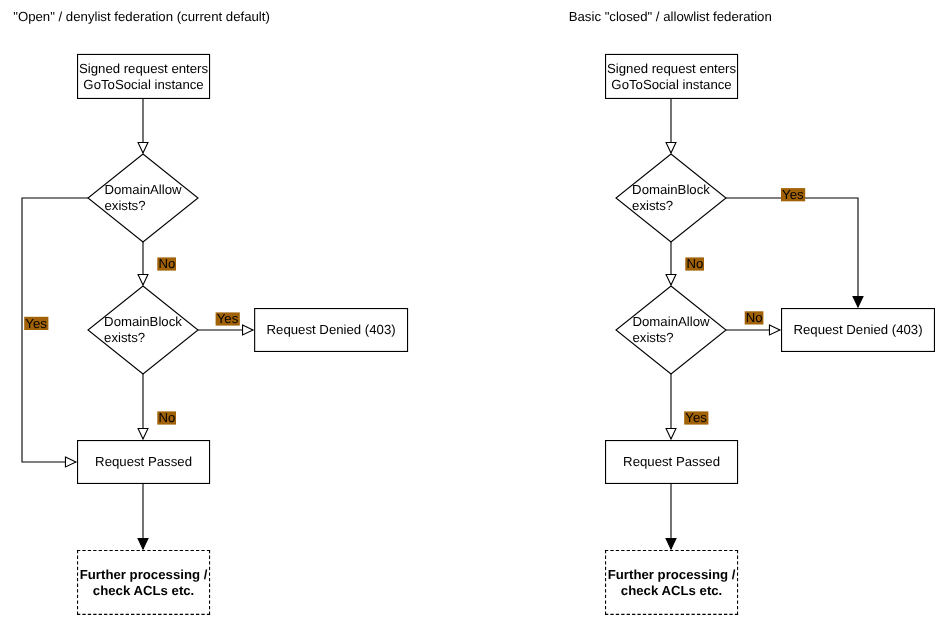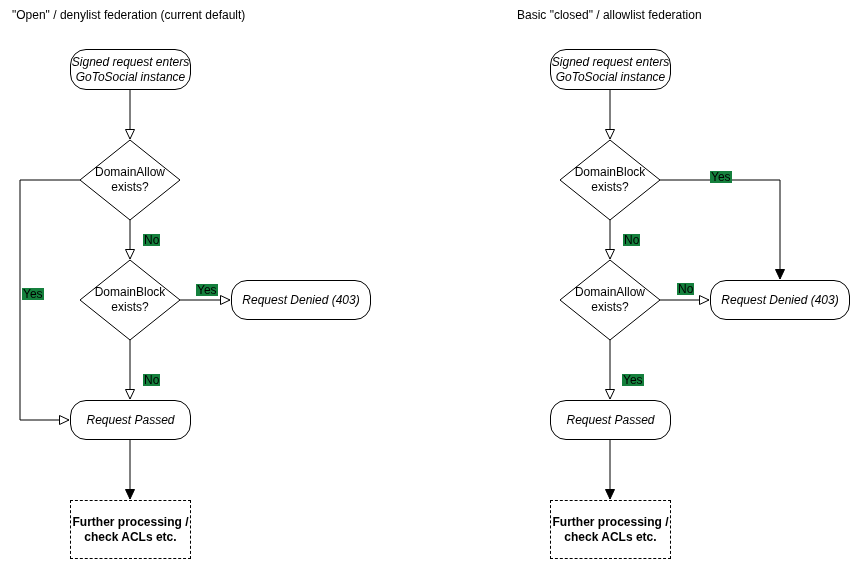"Signed request enters" .node.rounded { border-radius: 16px -> 0; font-style: italic -> none }
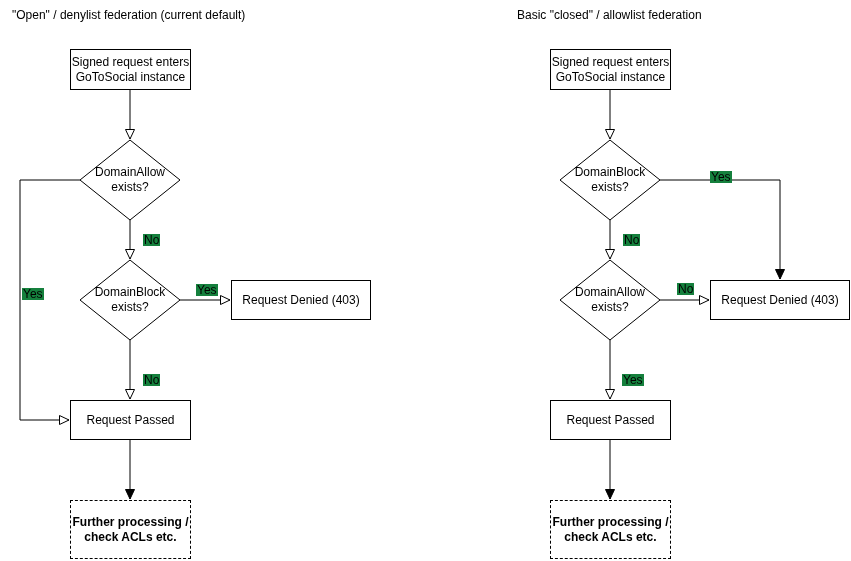"DomainAllow" .diamond-label { text-align: center -> left }
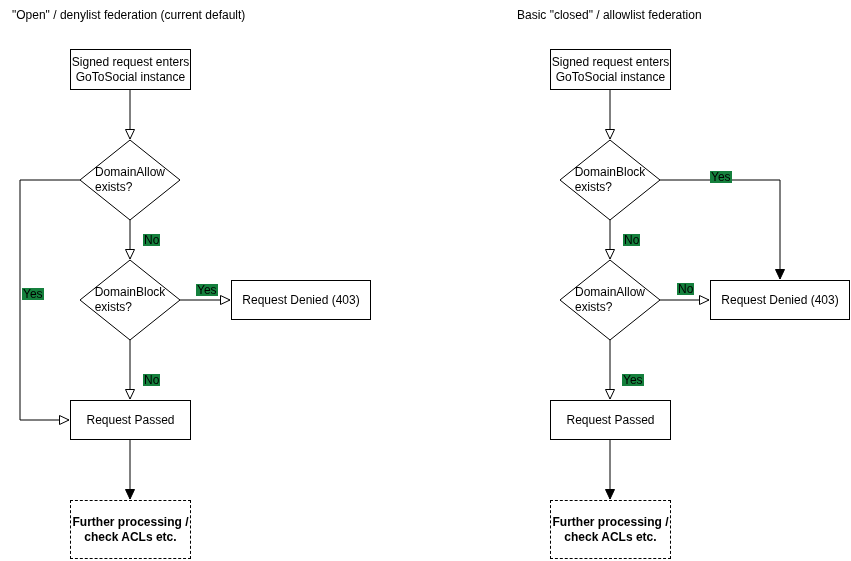"Yes" .edge-label { background: #15803d -> #a16207 }
